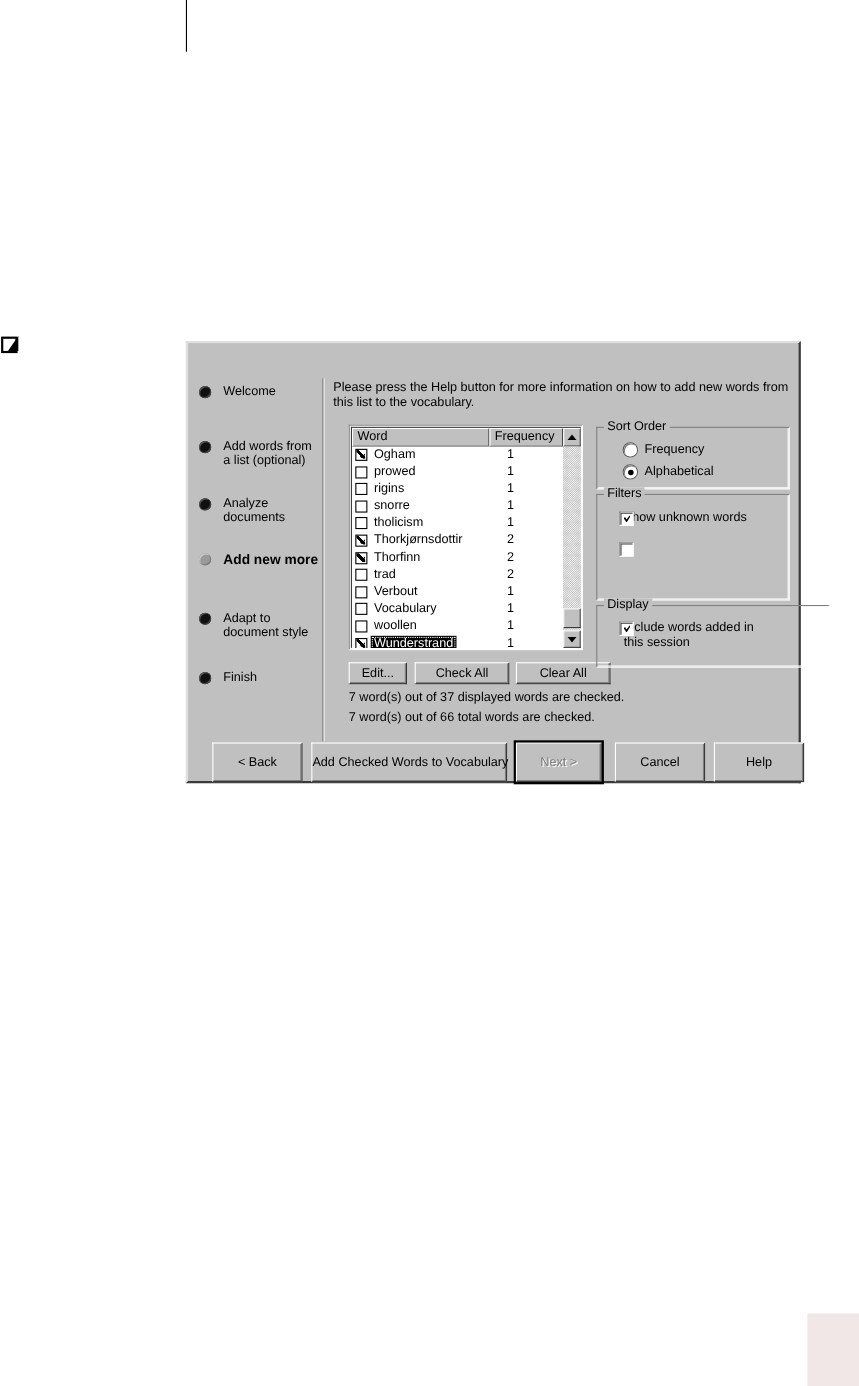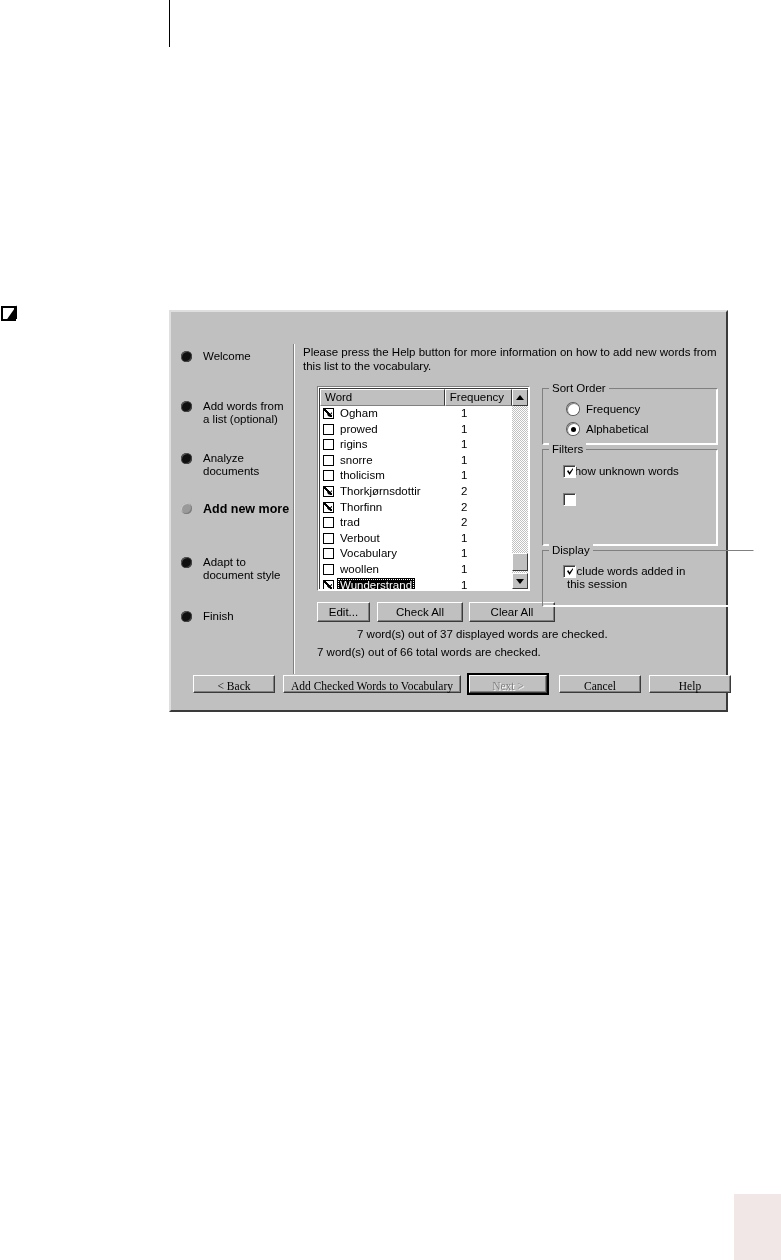"7 word(s) out of 37" #status1 { margin-left: 40px -> none }
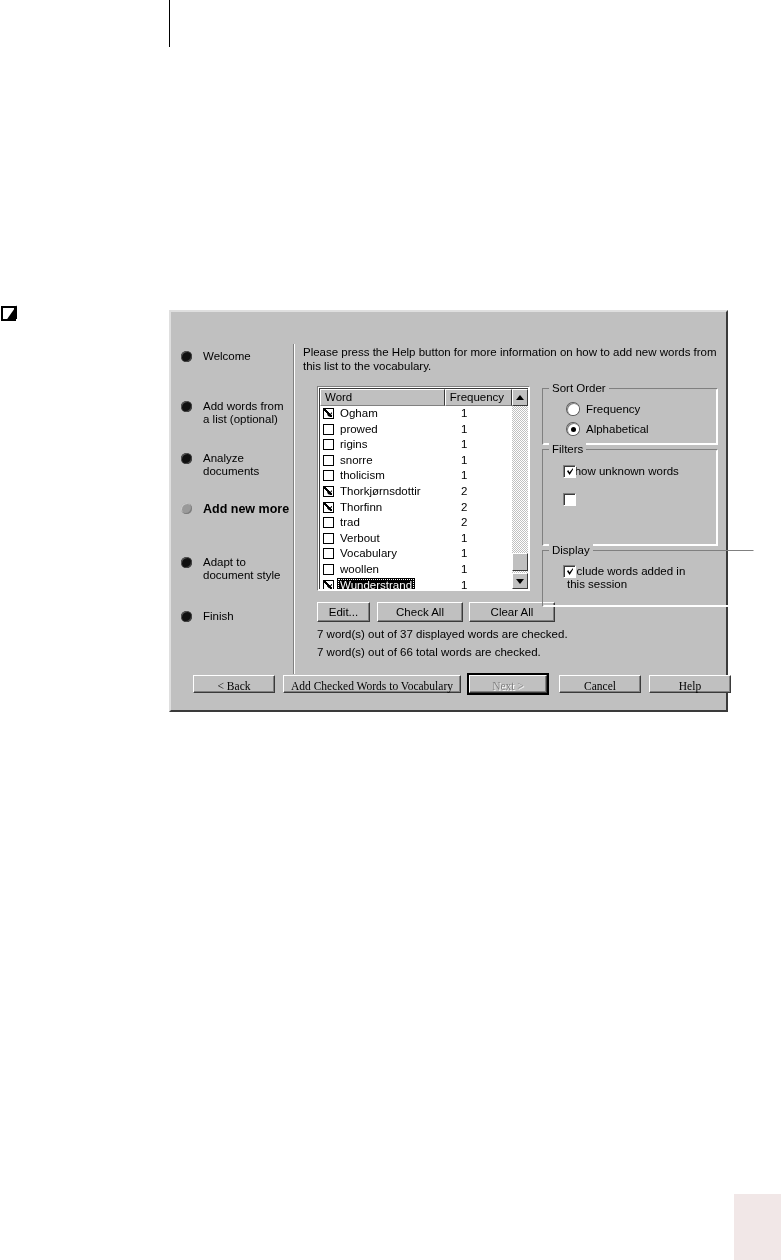"< Back" .bbtn { font-family: Liberation Serif, serif -> none; height: 18px -> 36px }
